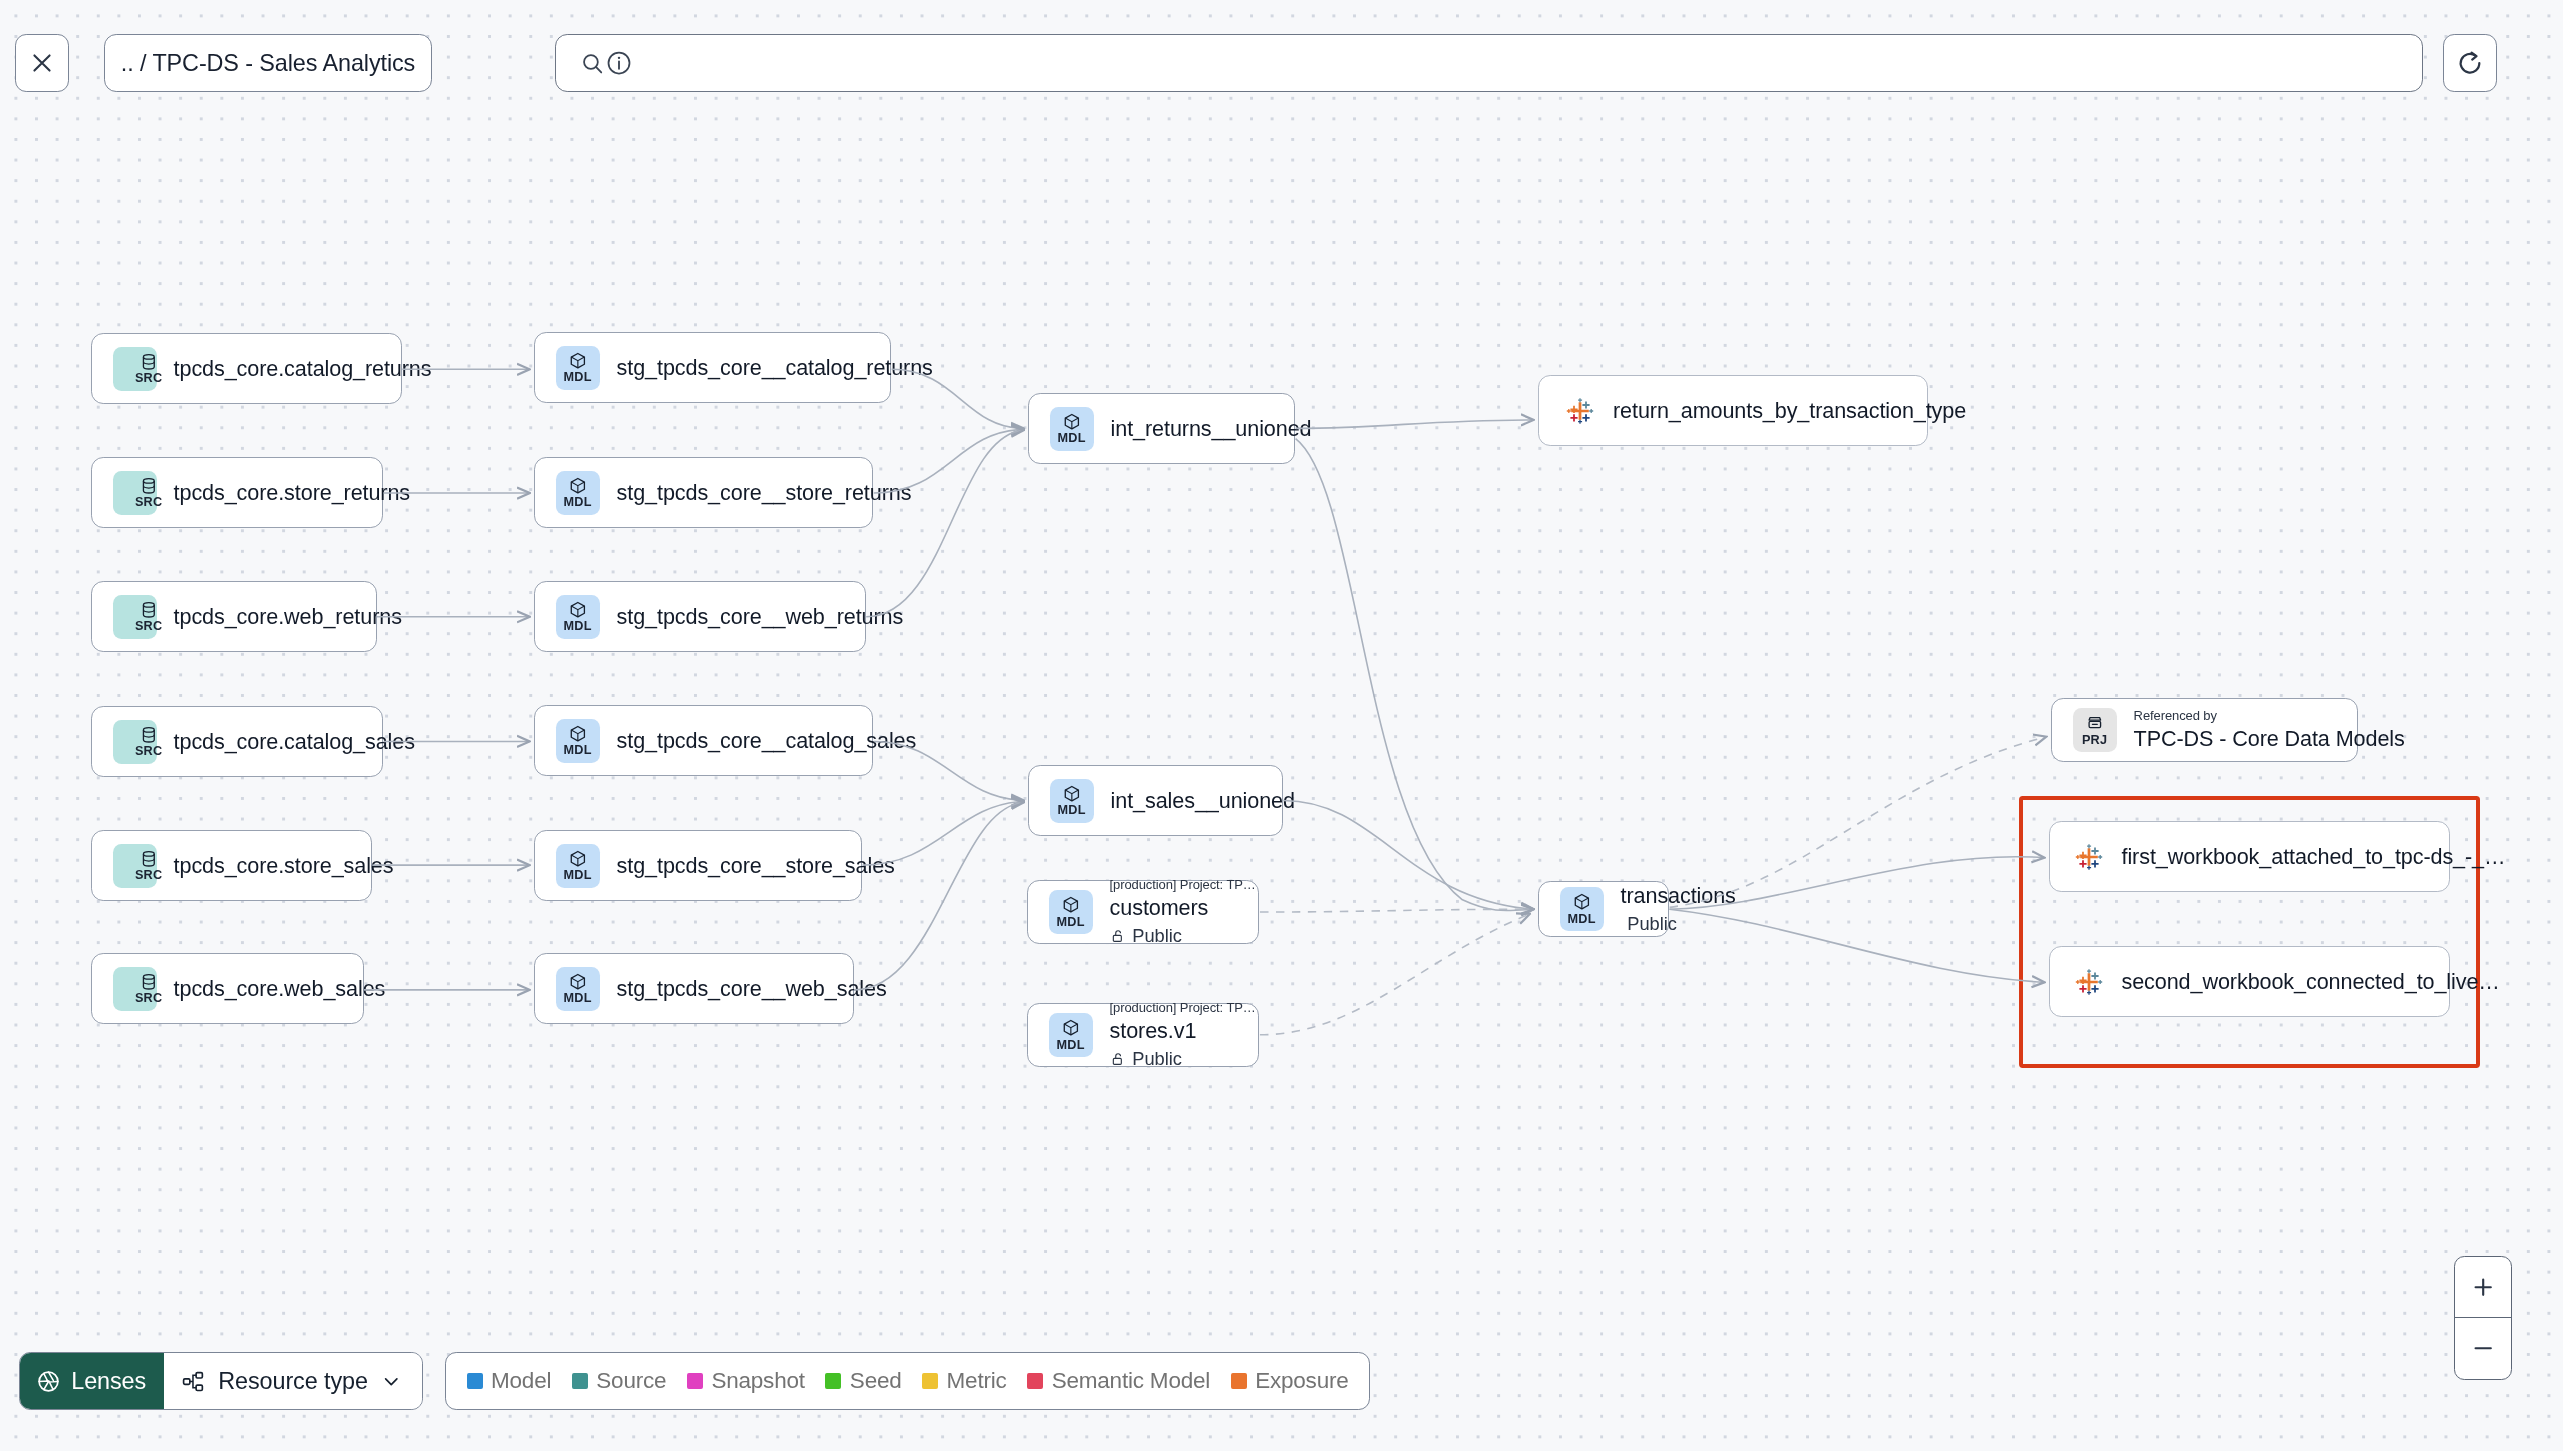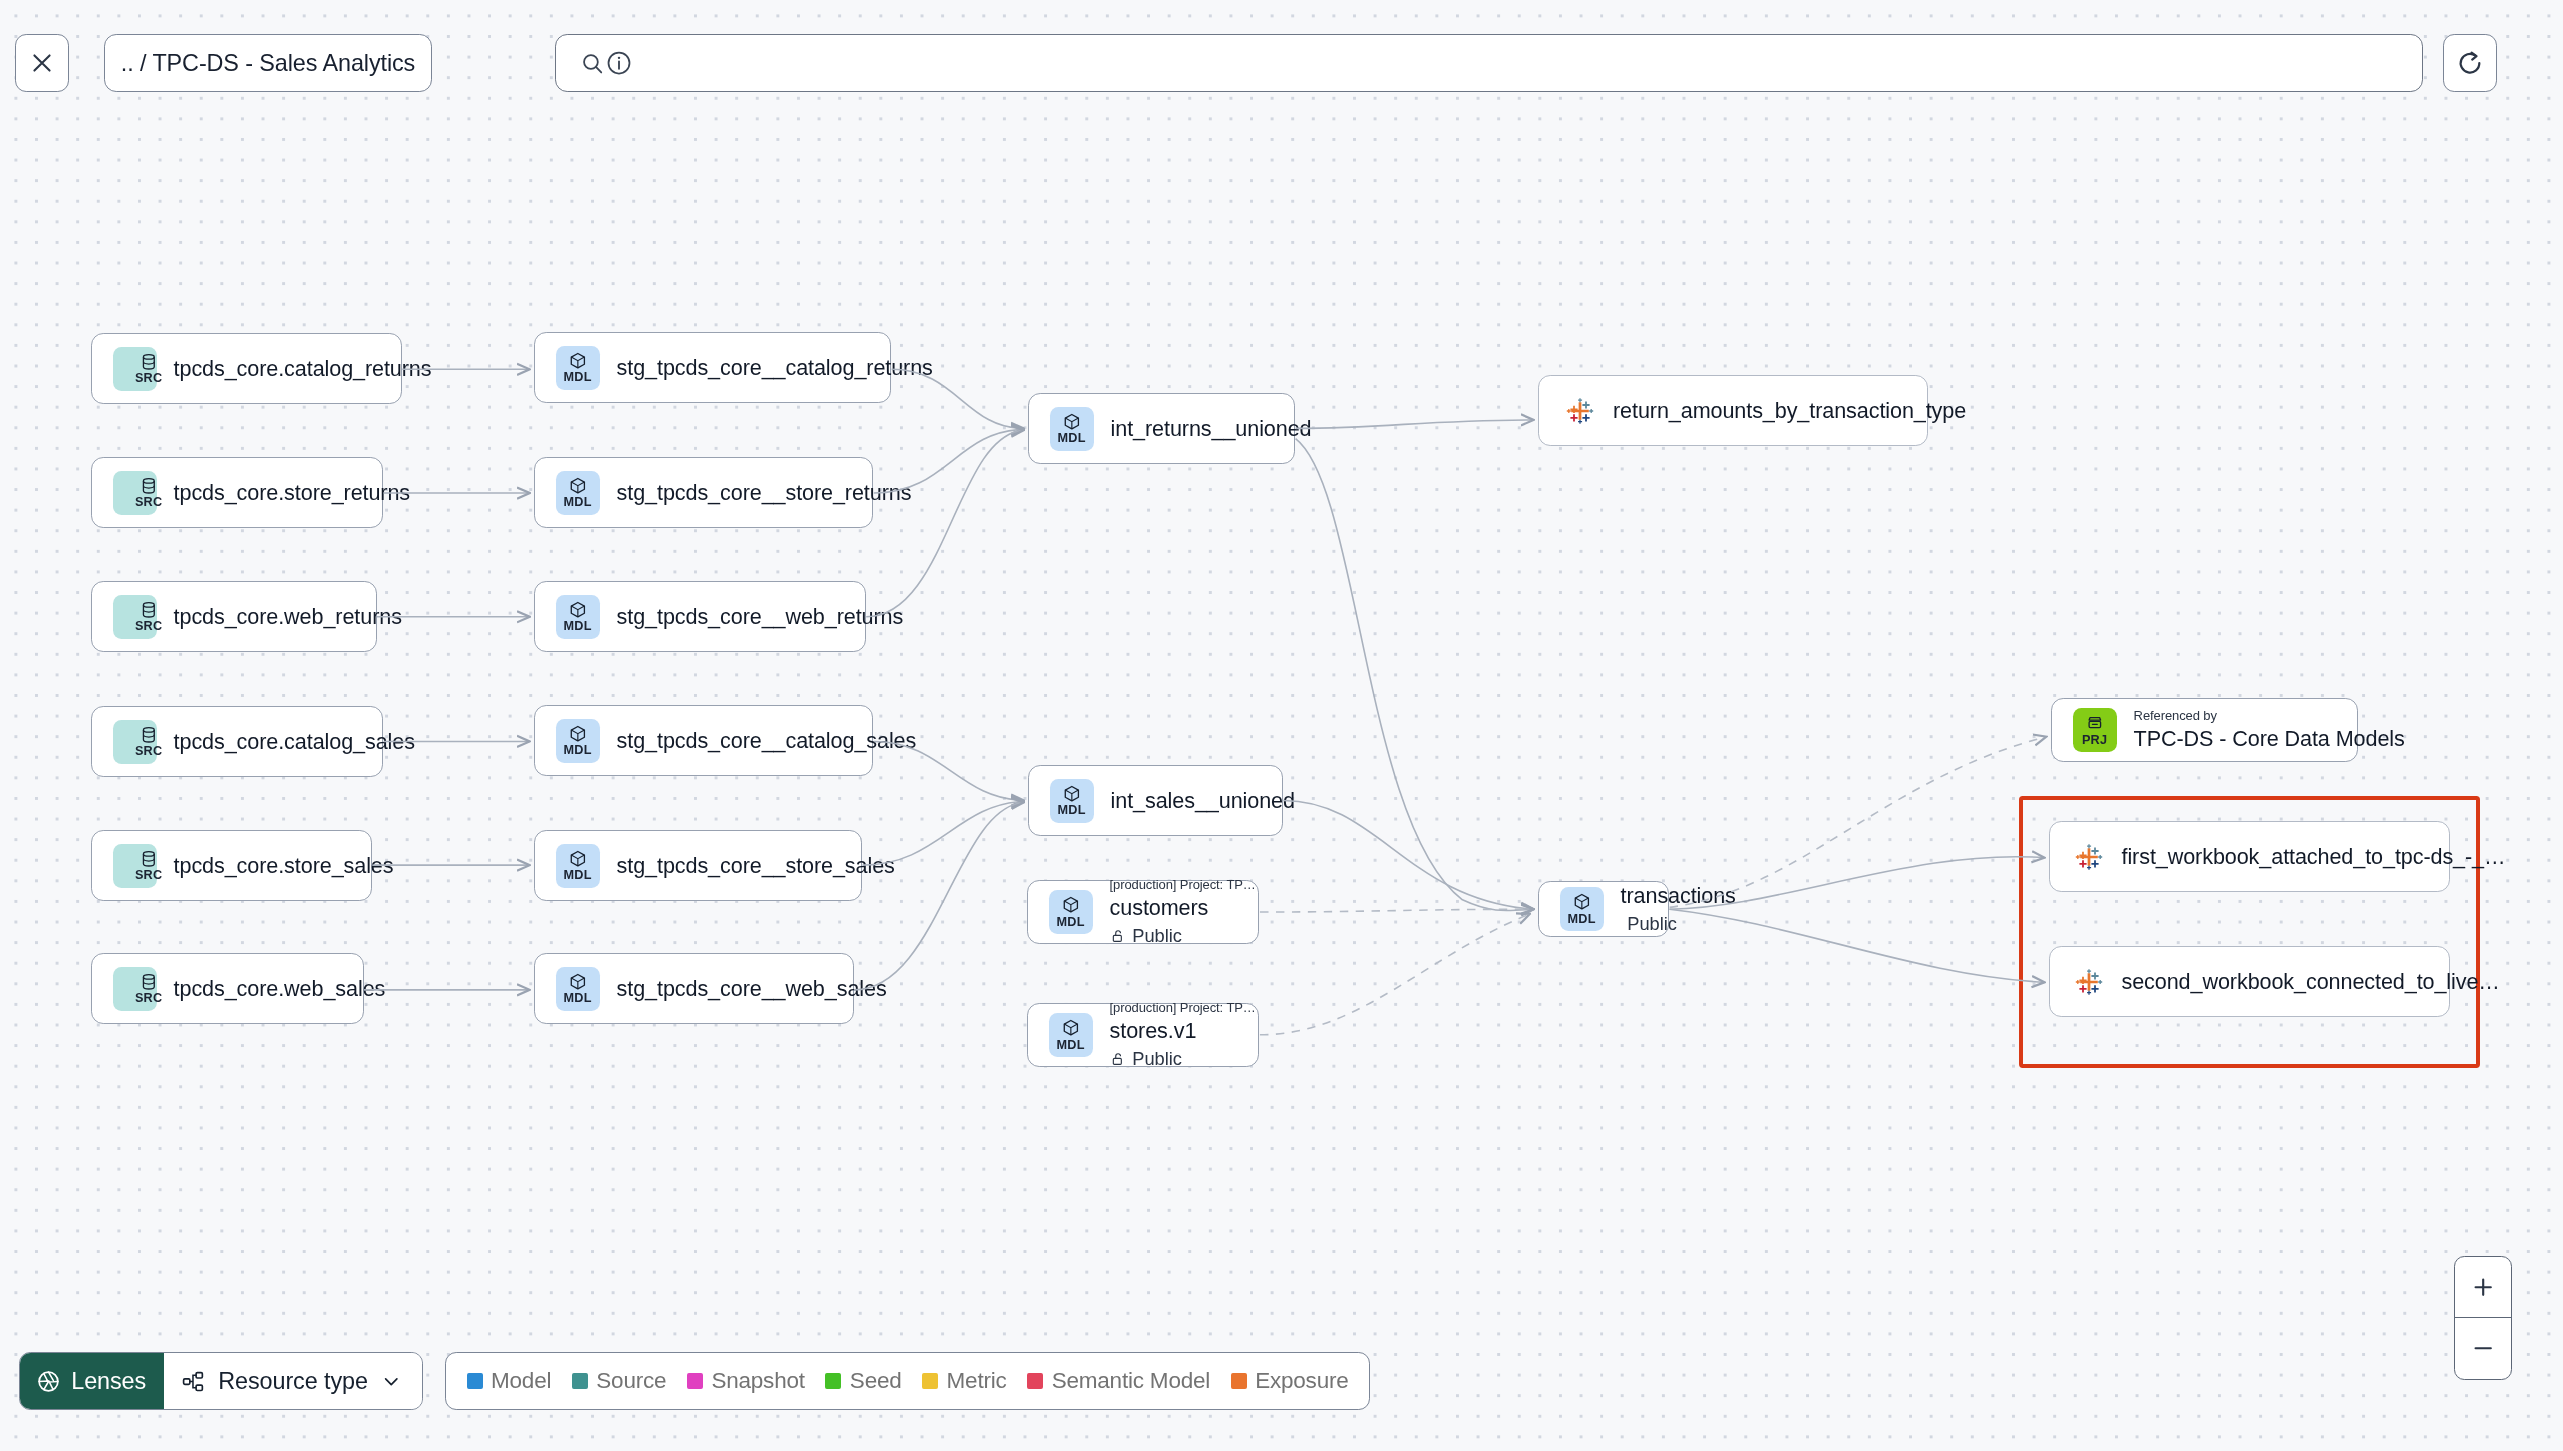"PRJ" .badge-prj { background: #84cc16 -> #e5e5e5 }
